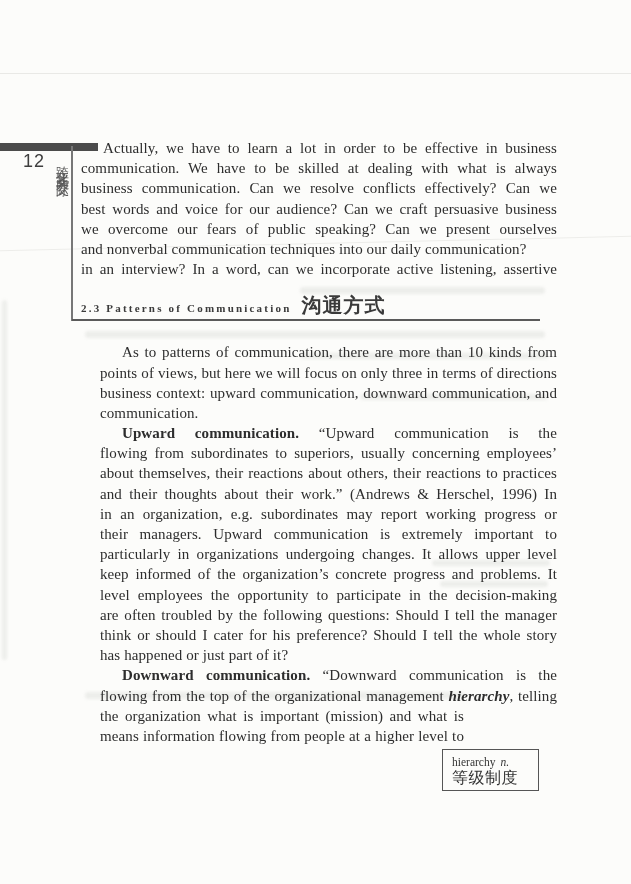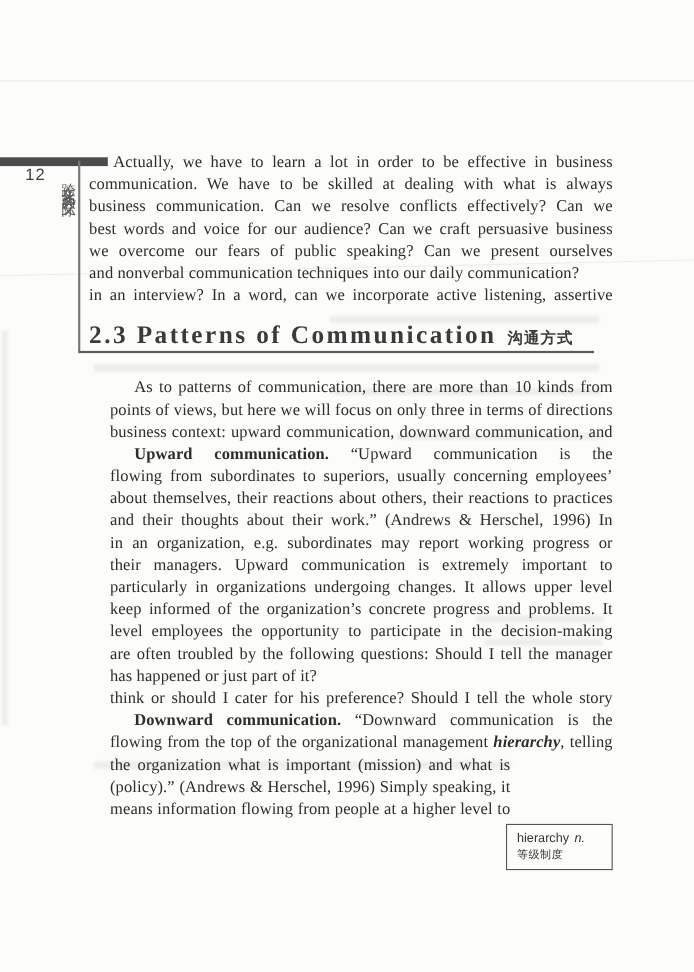"12" .page-num { font-size: 15px -> 18px }
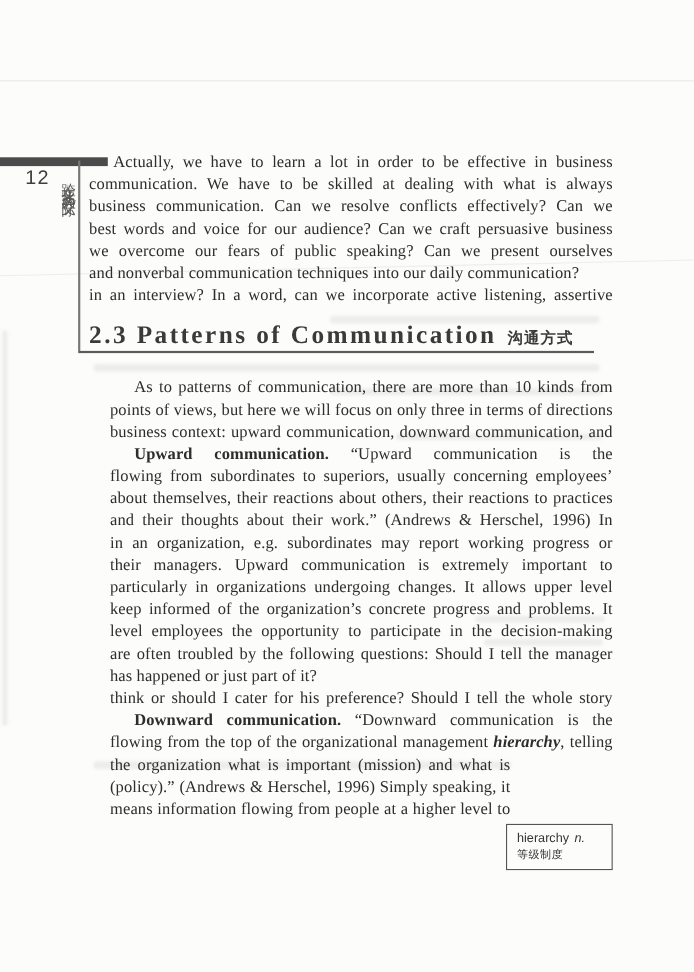"2.3 Patterns of Communication" .sec-heading .en { font-size: 23px -> 11px }
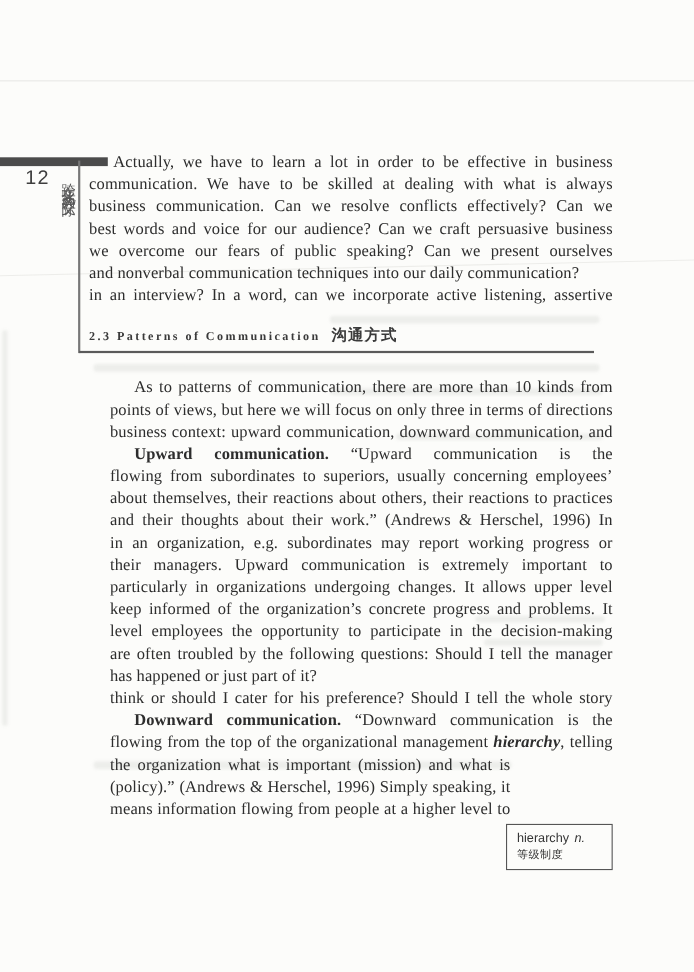"沟通方式" .sec-heading .cn { font-size: 14px -> 20px }
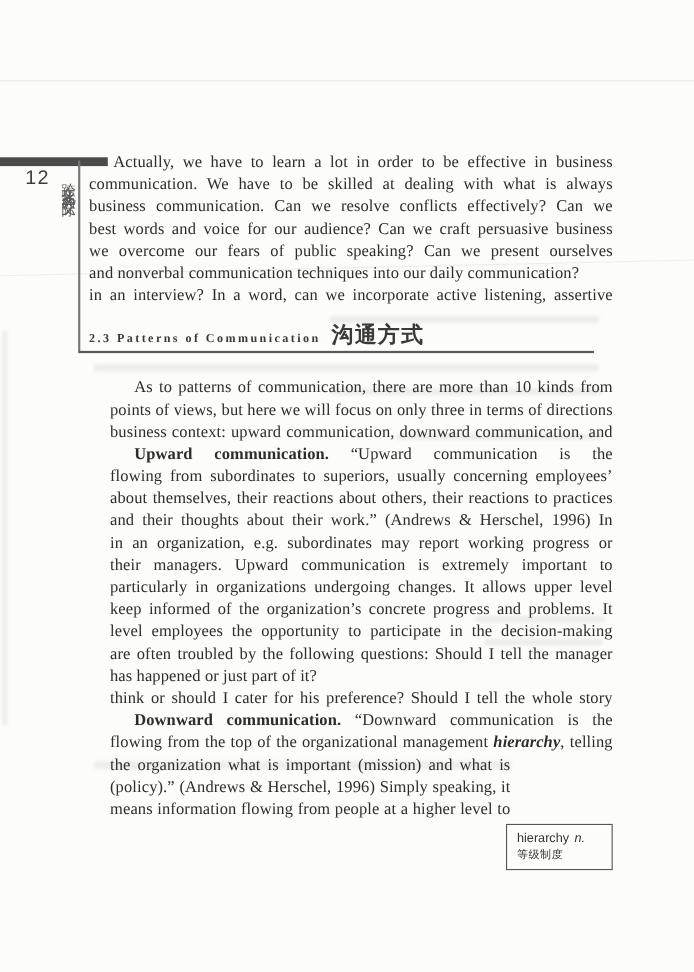"communication." div.line { html: none -> <div><span>communication.</span></div> }
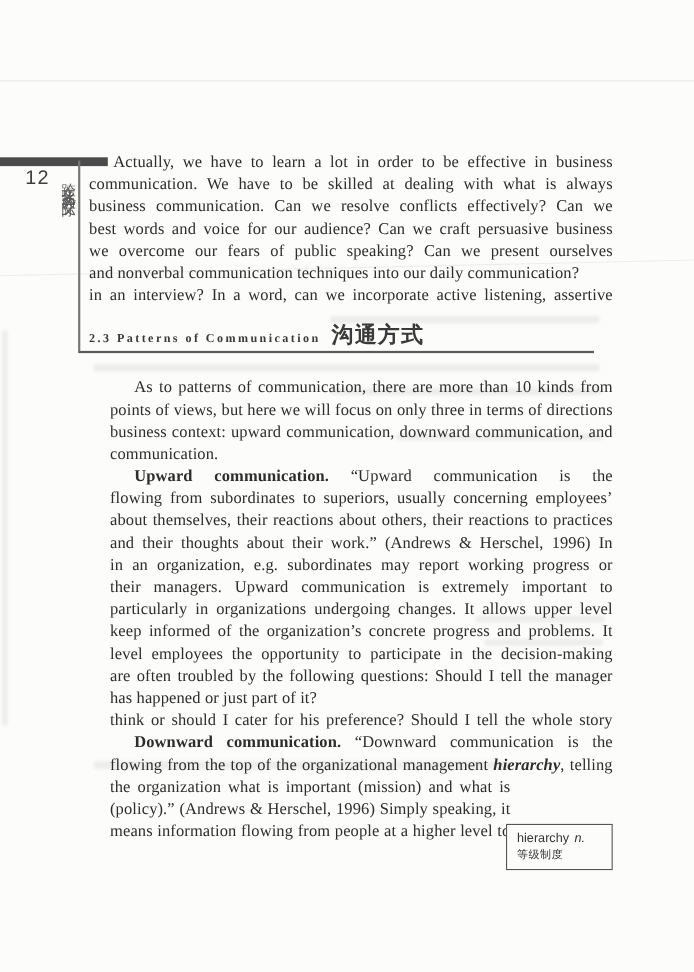"has happened or just part" div.line { order: before "think or should I cater" -> after "think or should I cater" }
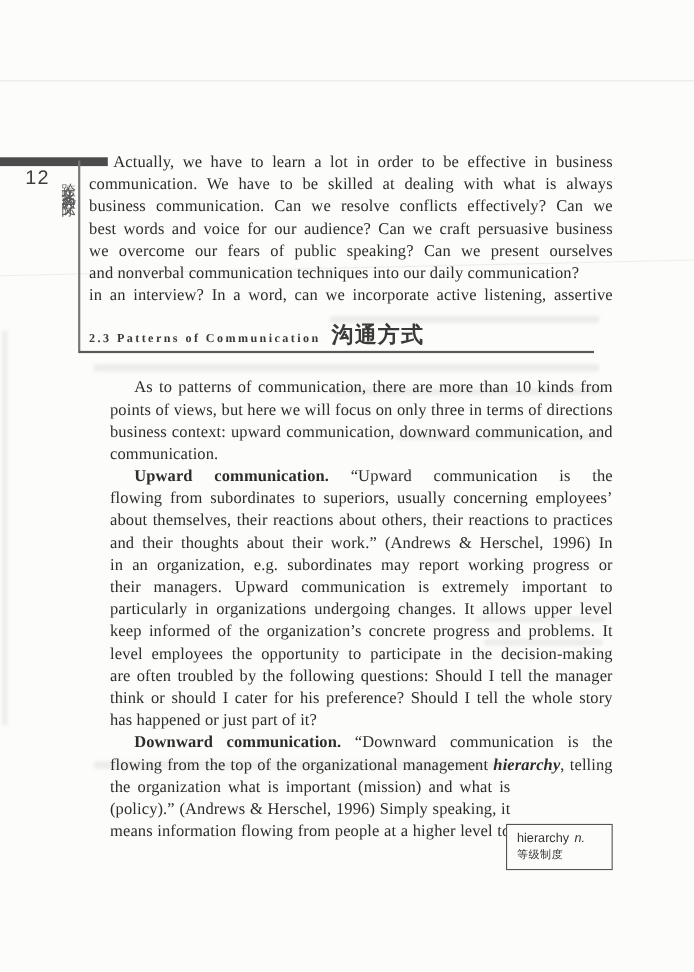"(policy).” (Andrews & Herschel, 1996)" div.line { html: <div><span>(policy).” (Andrews &amp; Herschel, 1996) Simply speaking, it</span></div> -> none }
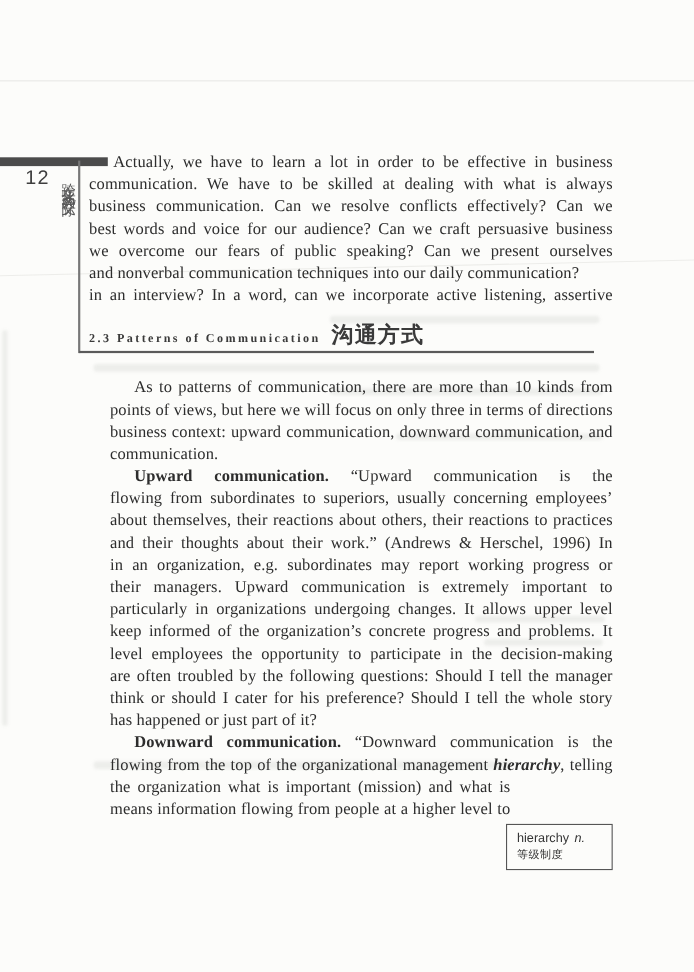"hierarchy n." .vocab-box { font-family: Liberation Sans, sans-serif -> Liberation Serif, serif; left: 460px -> 442px }
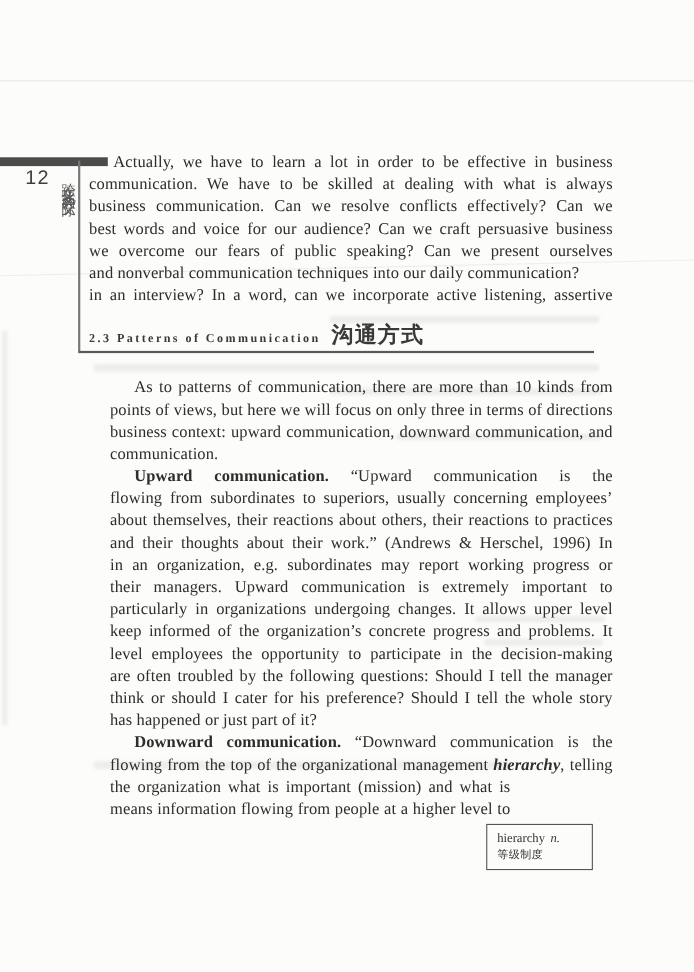"等级制度" .vocab-box .def { font-size: 10px -> 16px }
